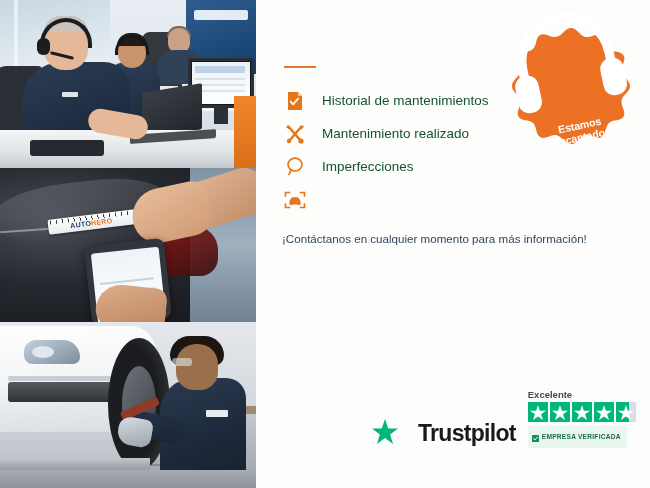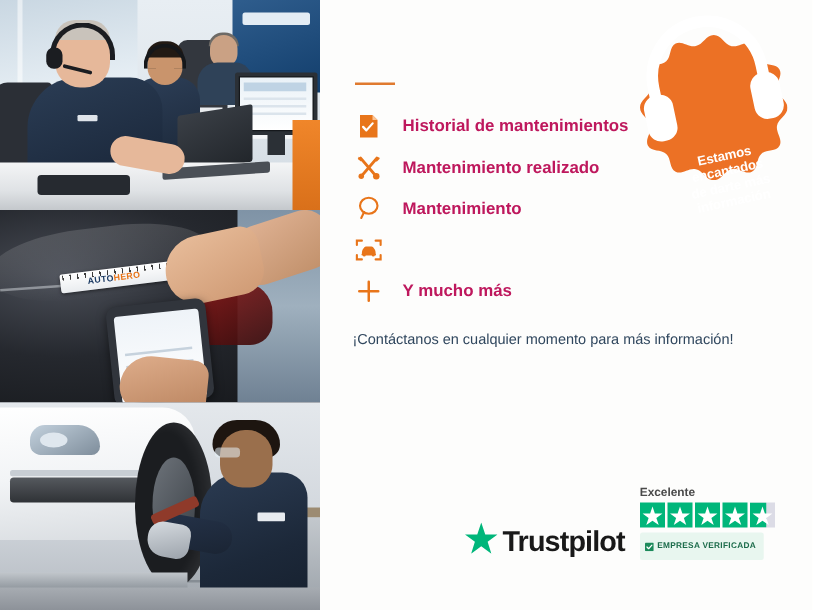"Historial de mantenimientos" .feature-label { color: #be185d -> #14532d; font-weight: bold -> none }
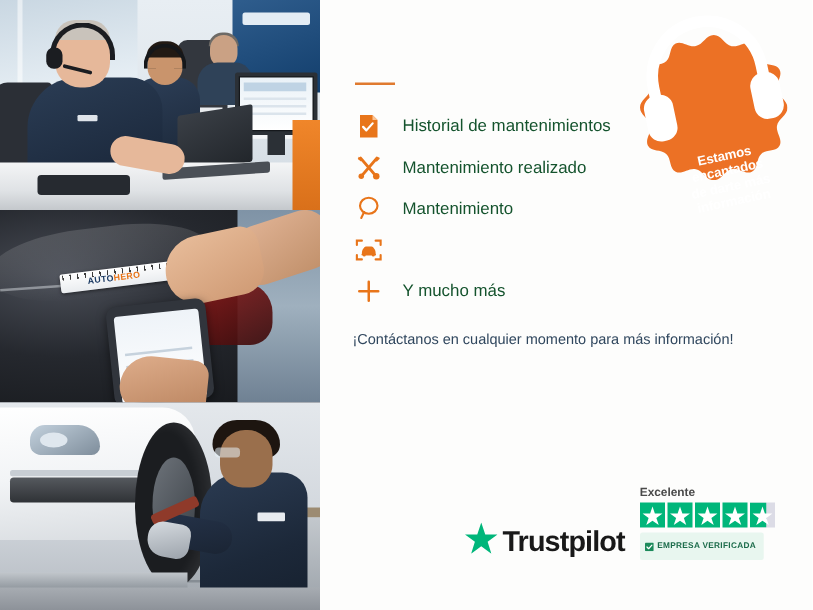"Mantenimiento" span.feature-label { text: Mantenimiento -> Imperfecciones }
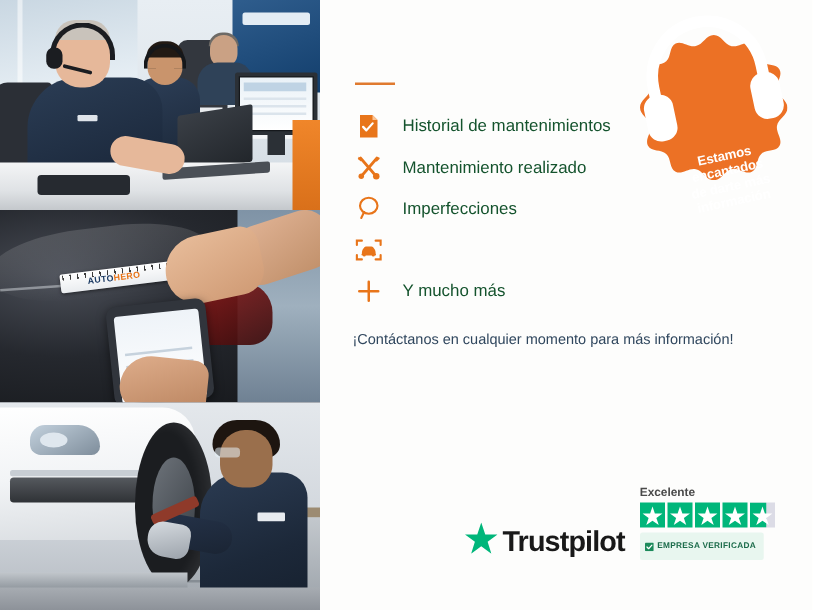"Y mucho más" li.feature-item { html: <li> <span> <svg> <path></path> </svg> </span> <span>Y mucho más</span> </li> -> none }
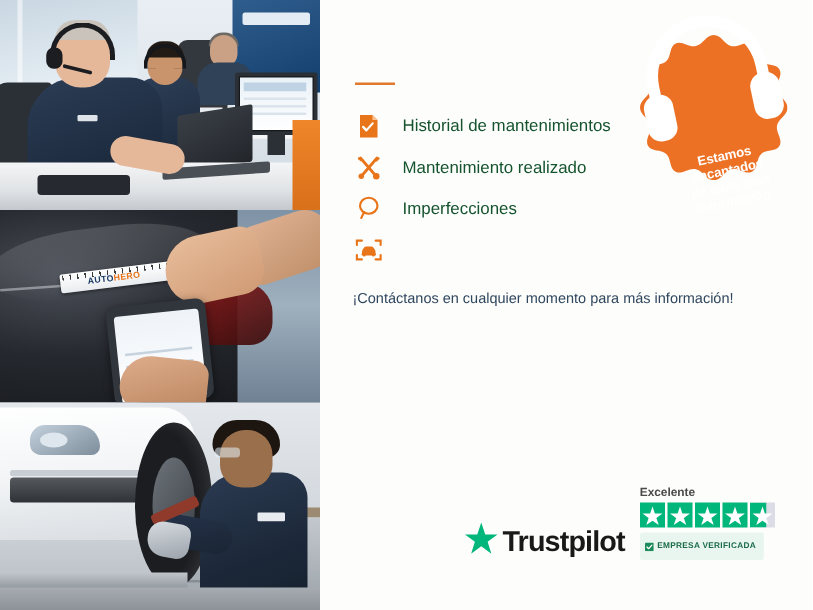"Trustpilot" #tp-logo { gap: 4px -> 20px }
